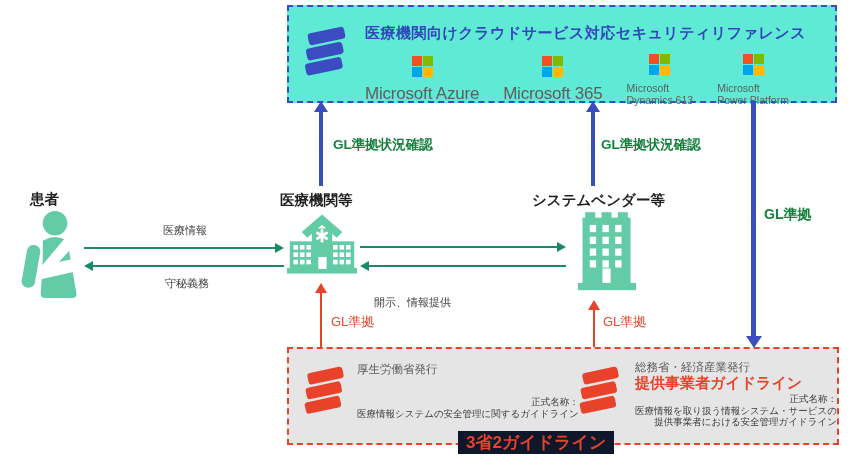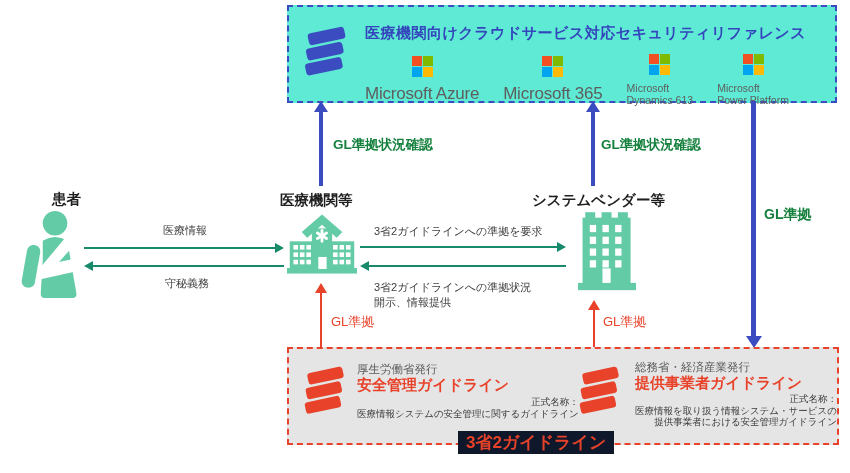"患者" div.abs { margin-left: 22px -> none }
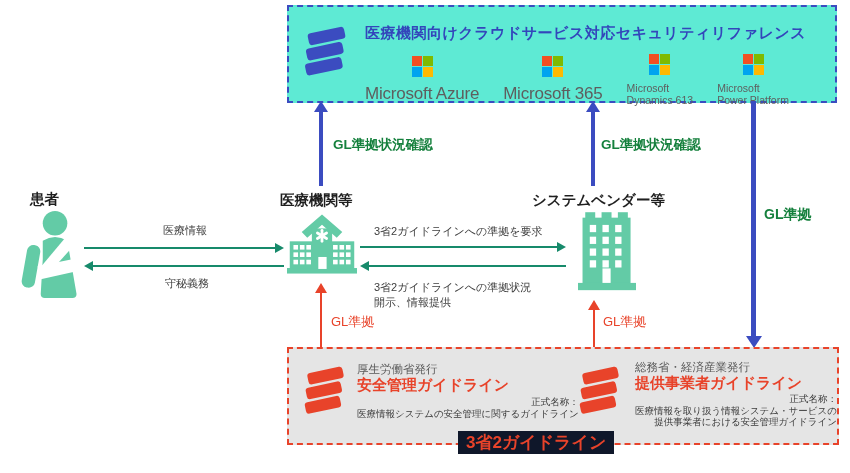"3省2ガイドラインへの準拠を要求" div.abs { html: <div>3省2ガイドラインへの準拠を要求</div> -> none }
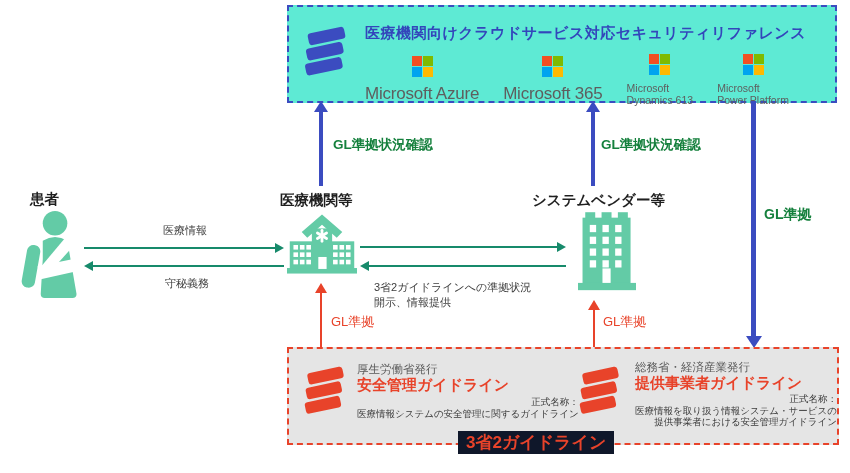"3省2ガイドラインへの準拠状況" span { html: <span>3省2ガイドラインへの準拠状況</span> -> none }
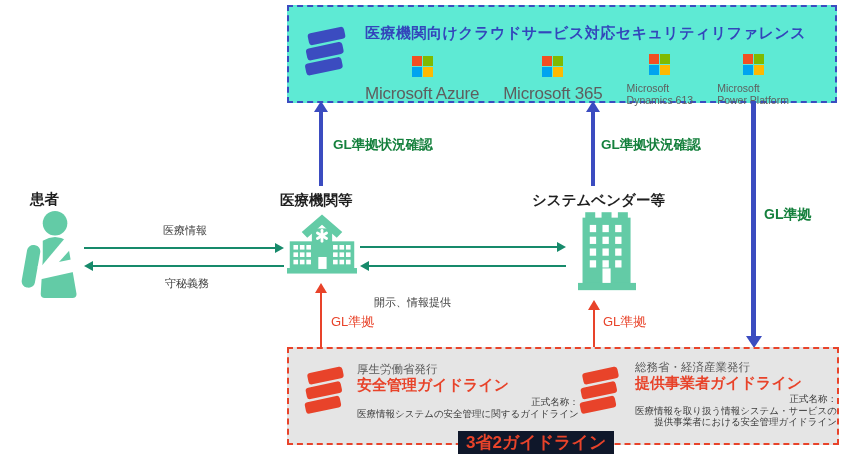"安全管理ガイドライン" div.abs { html: <div>安全管理ガイドライン</div> -> none }
